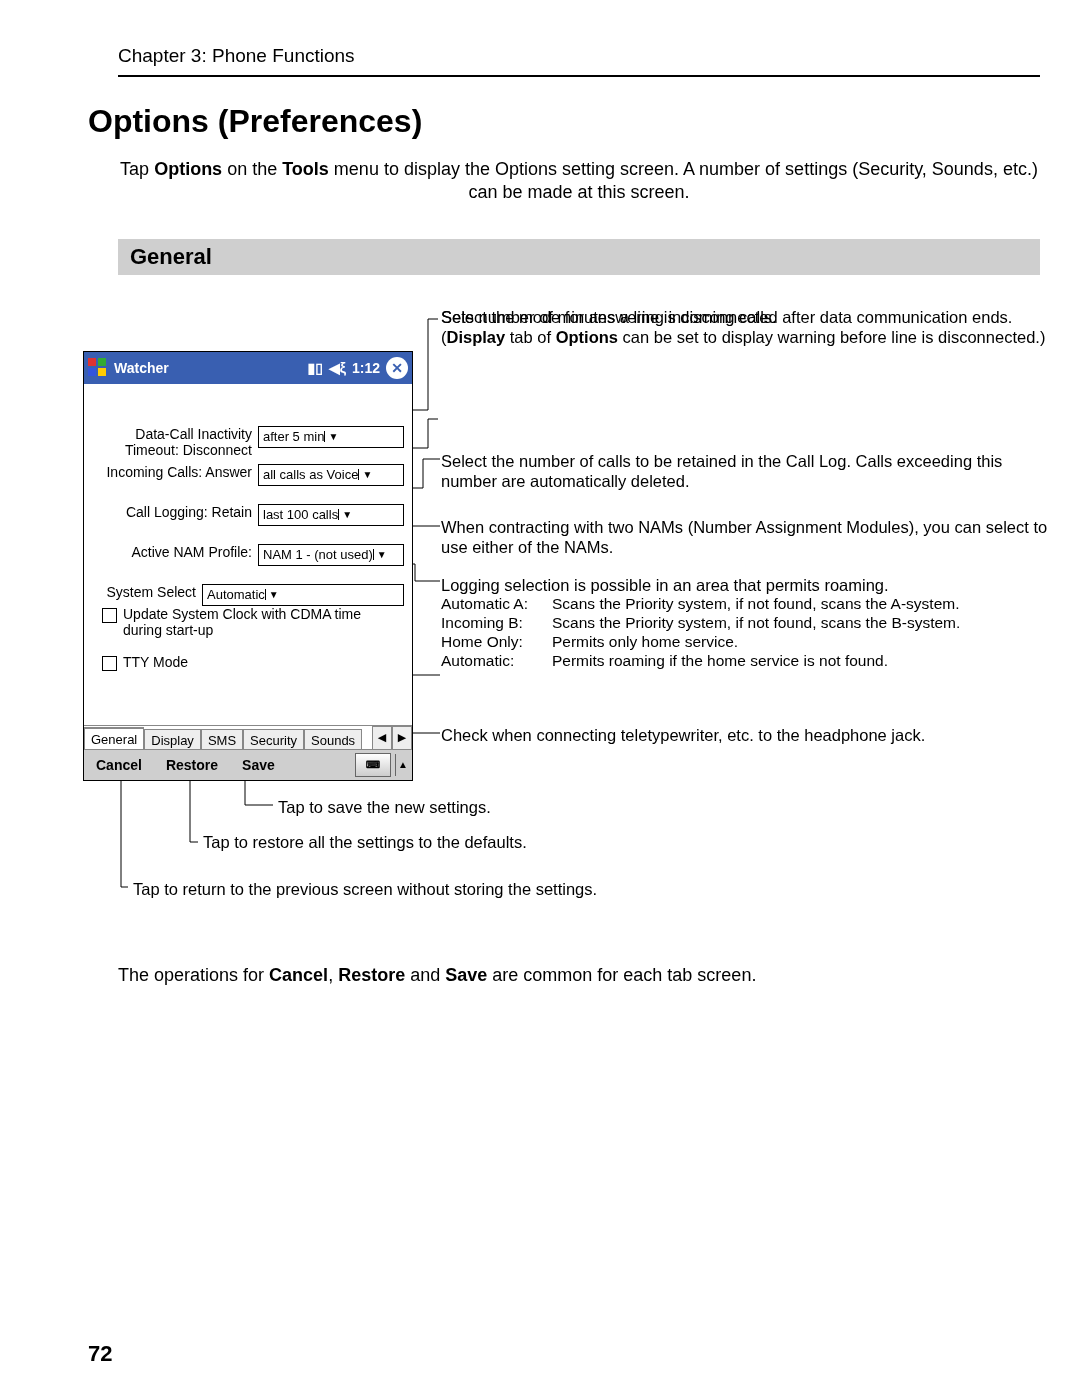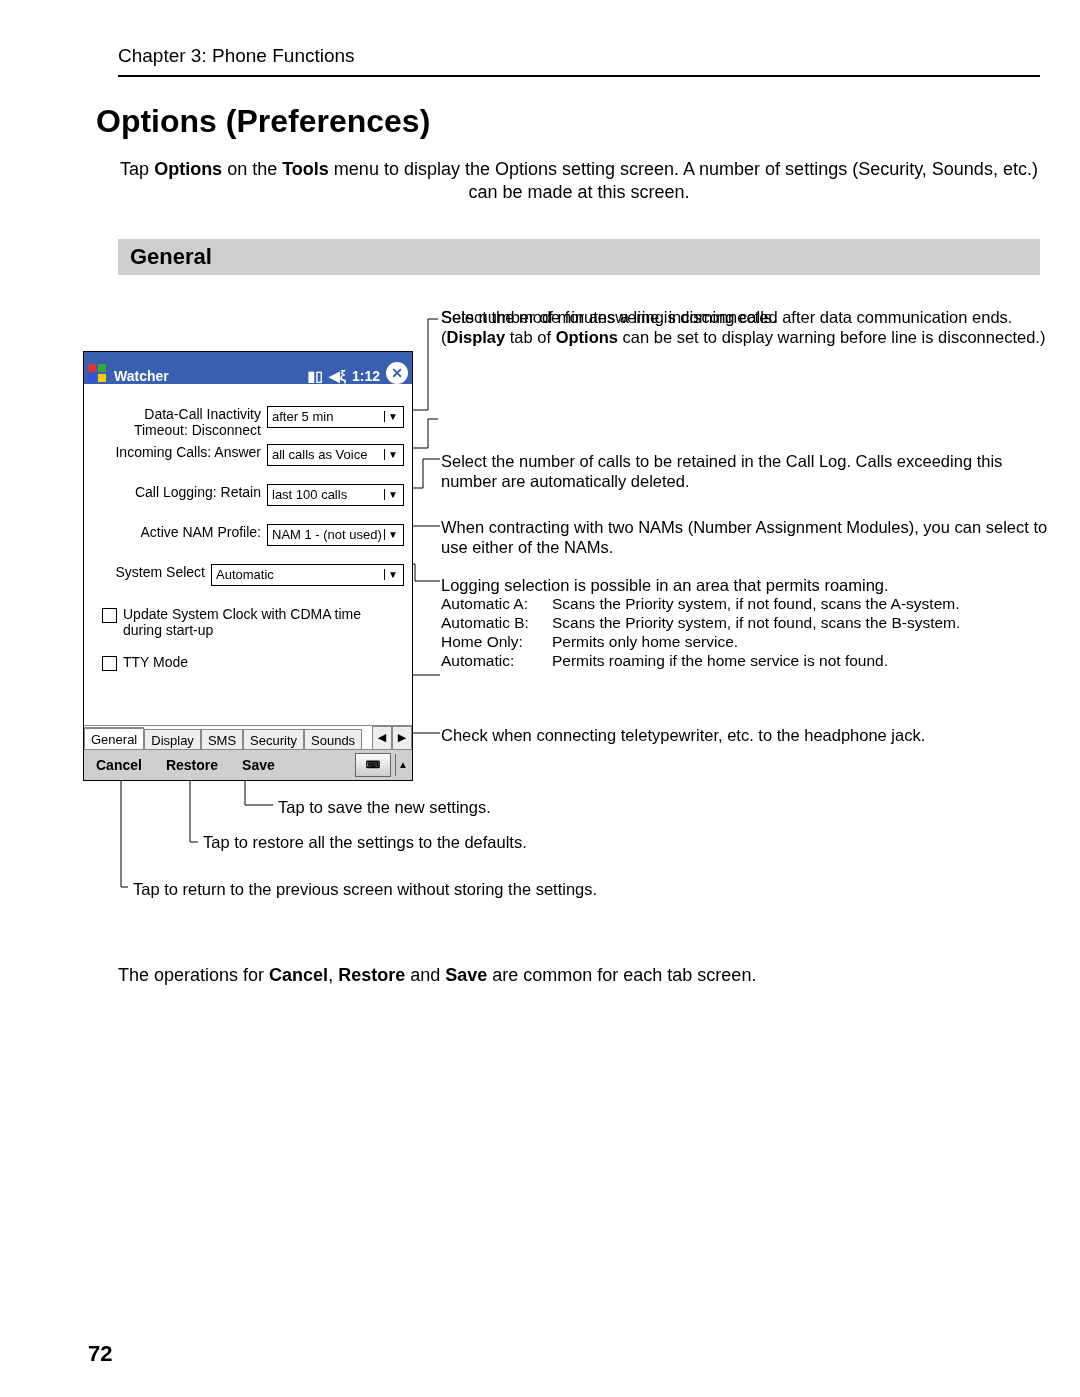"Options (Preferences)" h1.title { margin: 0 0 10px 8px -> 0 0 10px 0 }
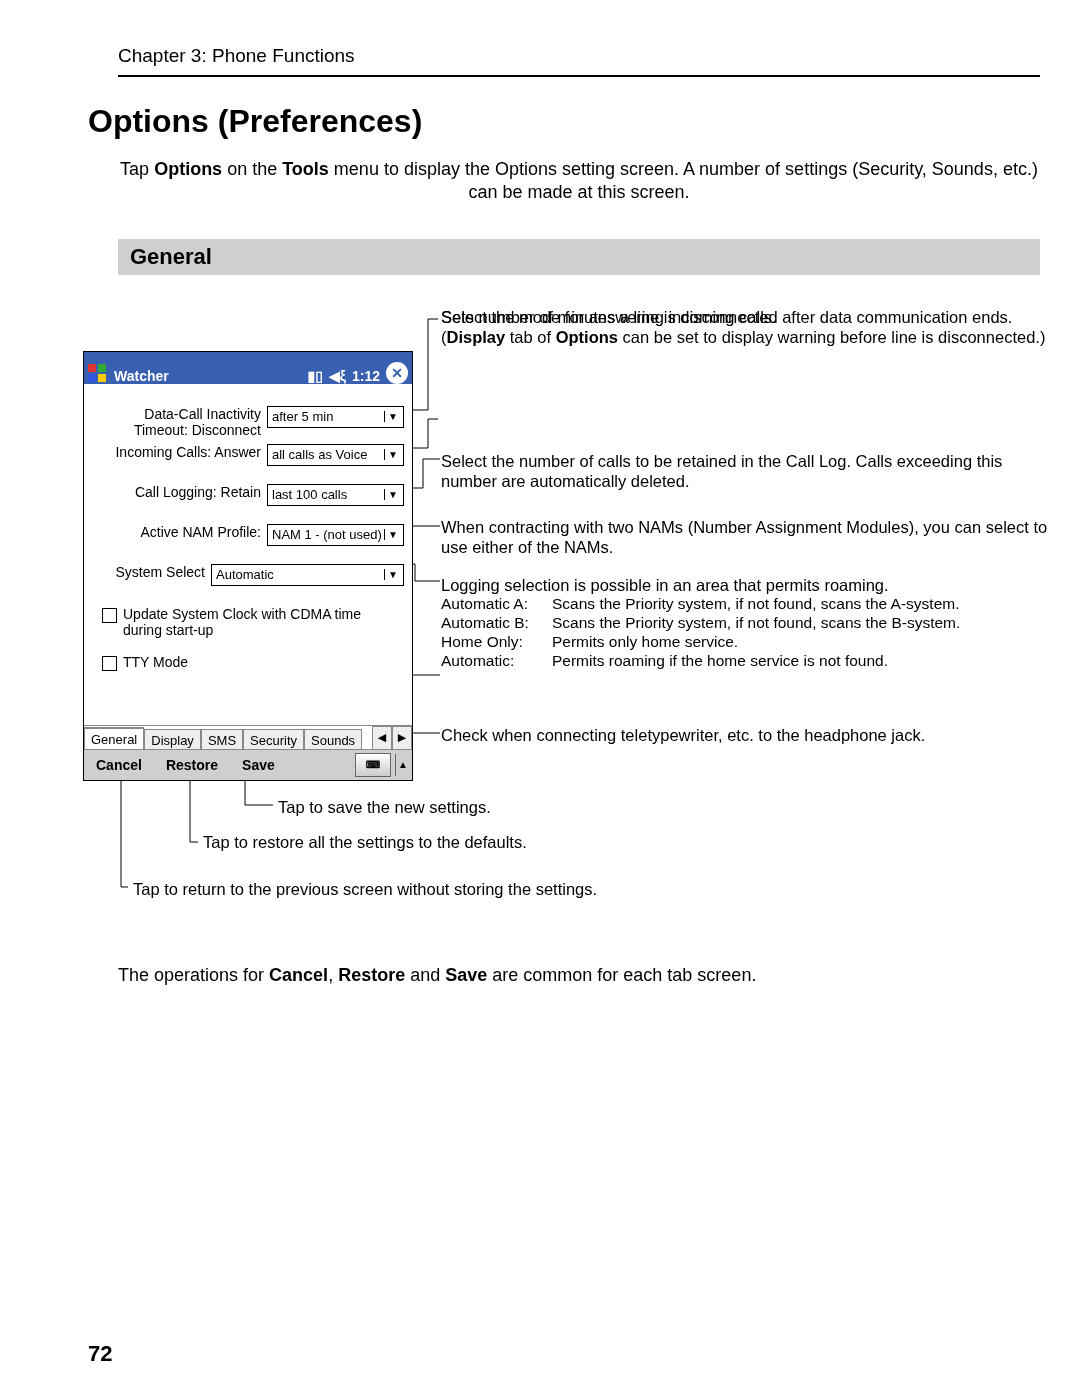"Watcher" .titlebar { align-items: flex-end -> center }
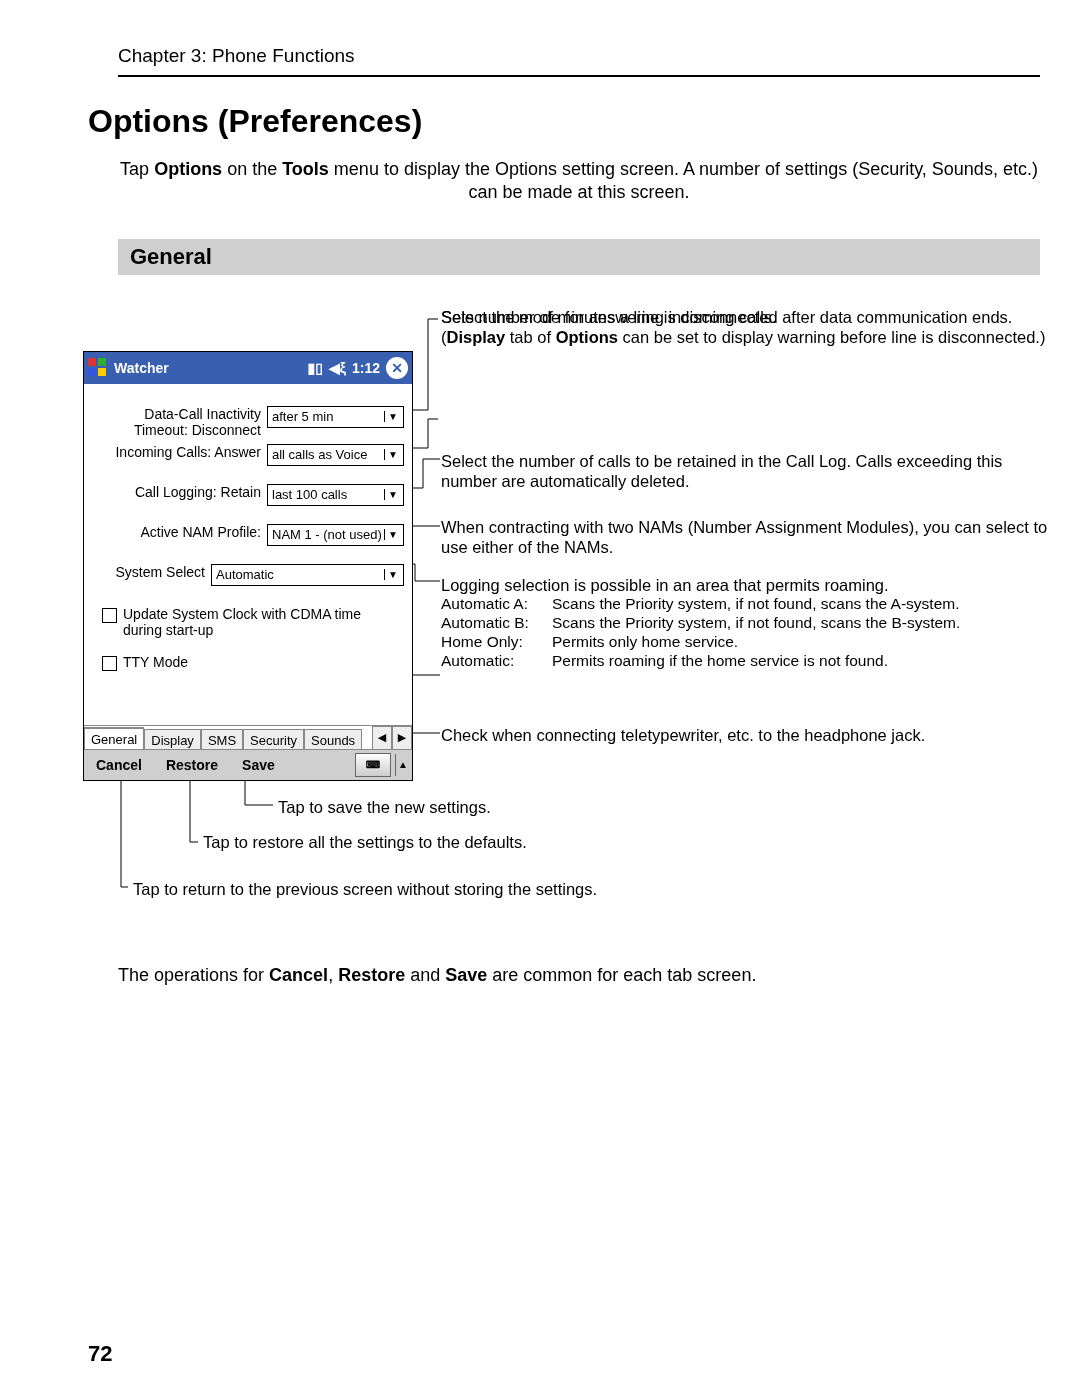"Data-Call Inactivity Timeout: Disconnect" .row { left: 9px -> 0; margin-top: none -> 20px }
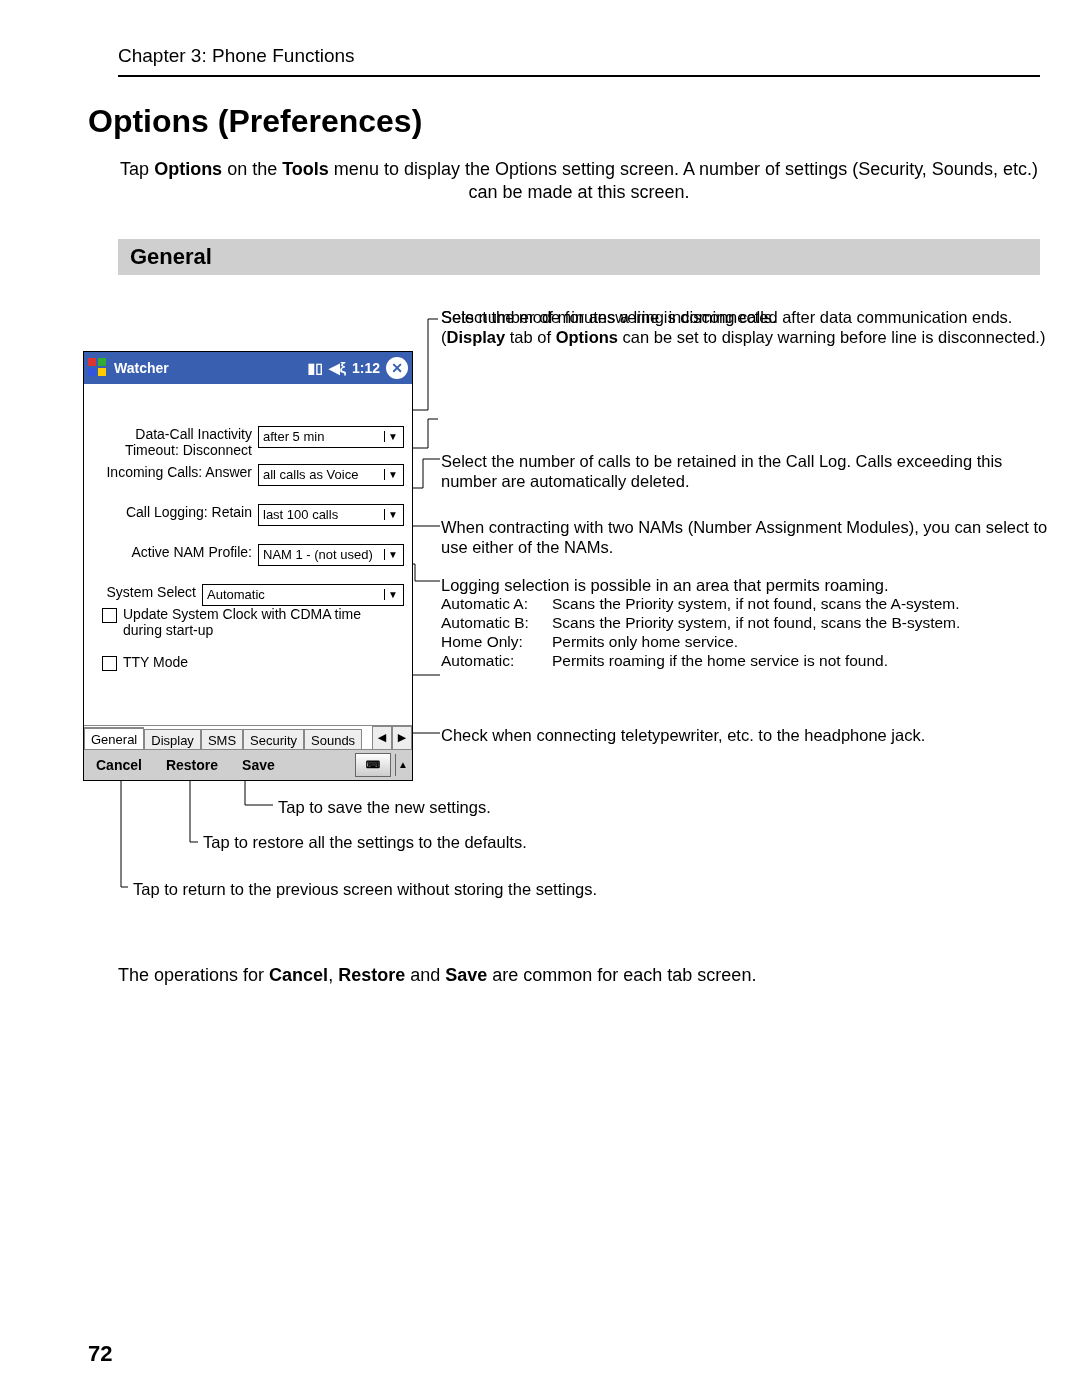"after 5 min" .dropdown { justify-content: space-between -> none }
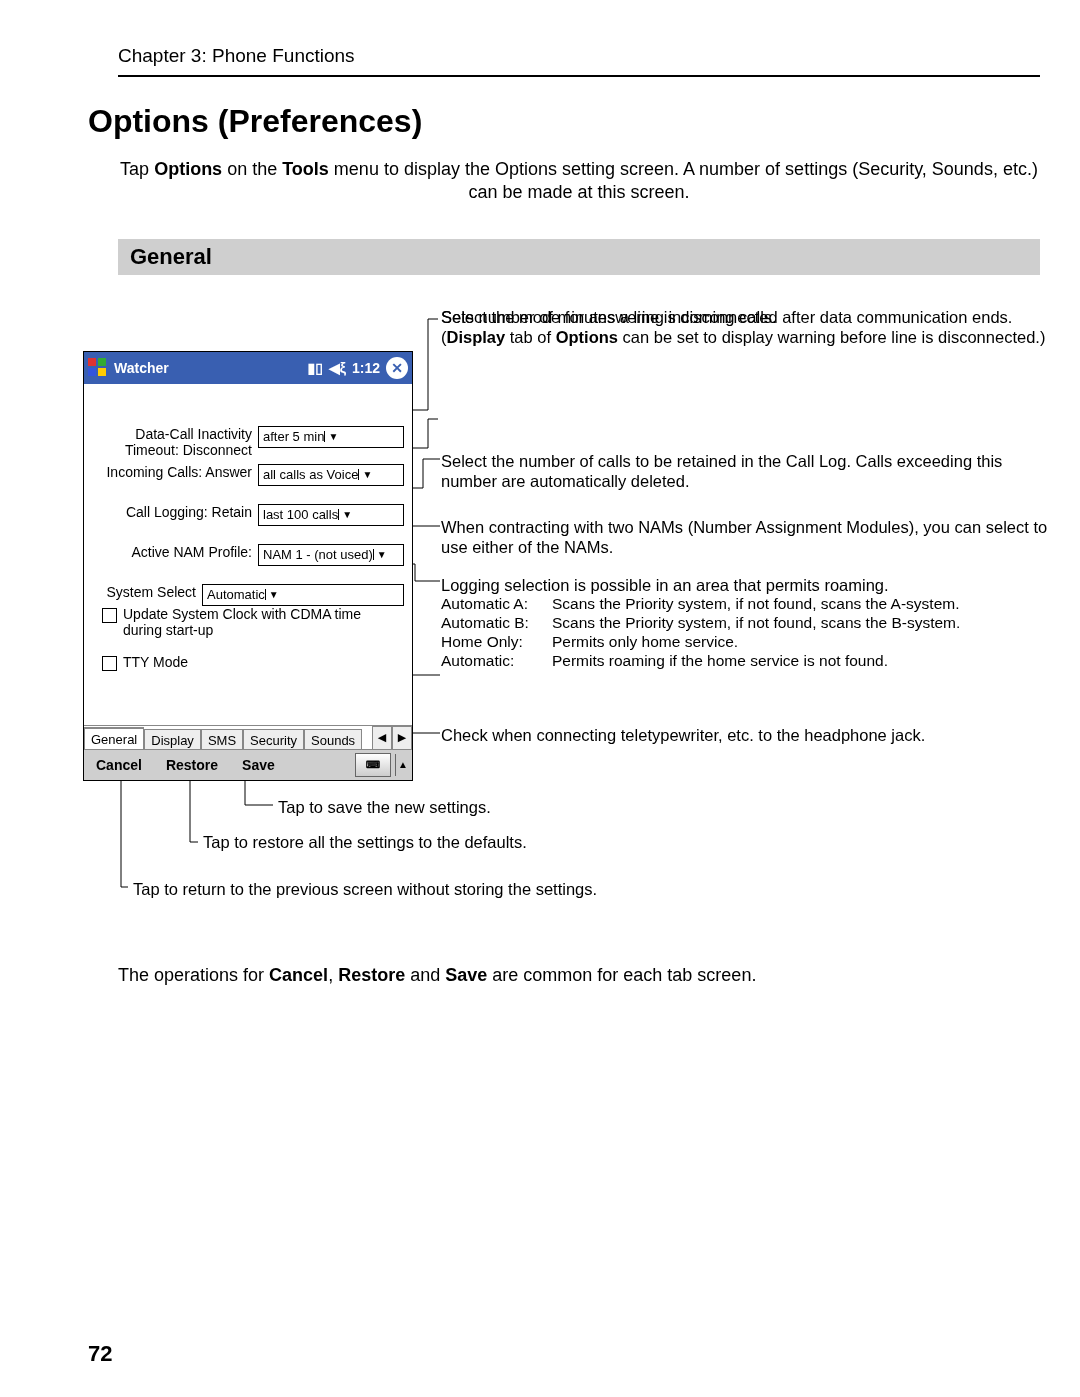"Automatic B:" span { text: Automatic -> Incoming }
